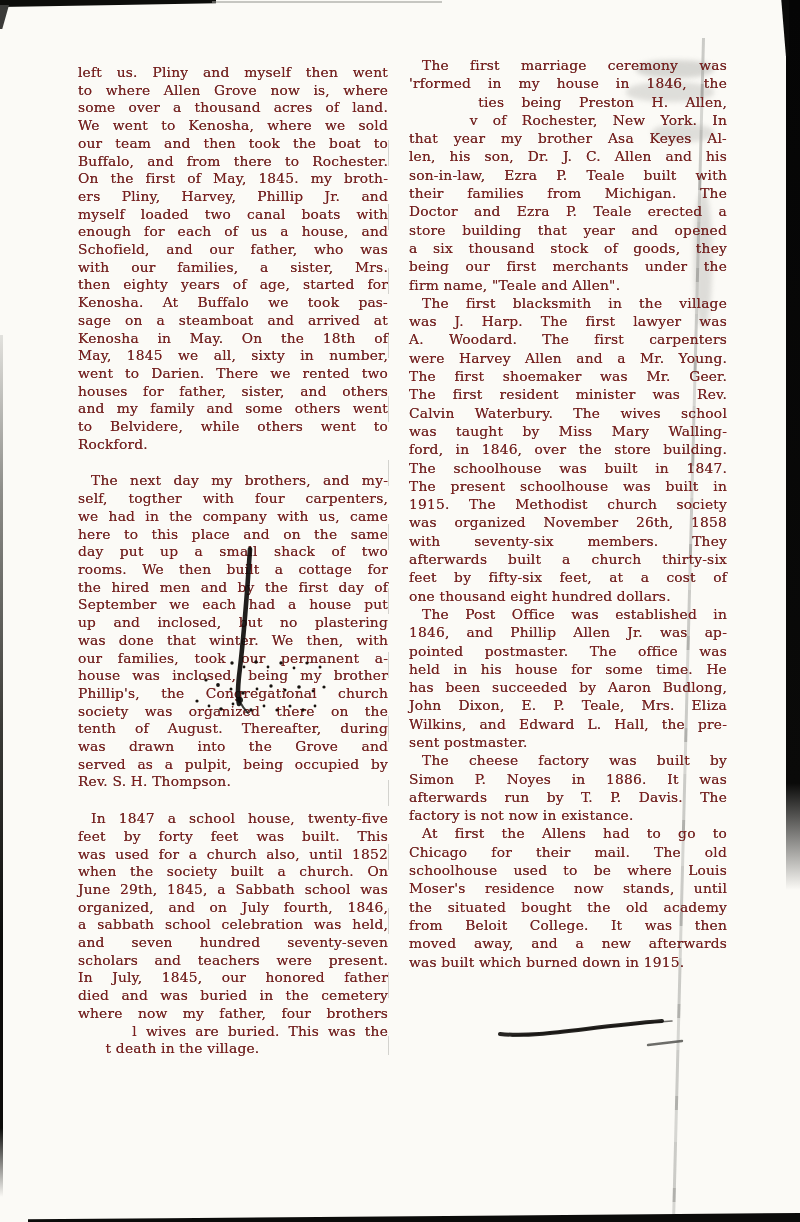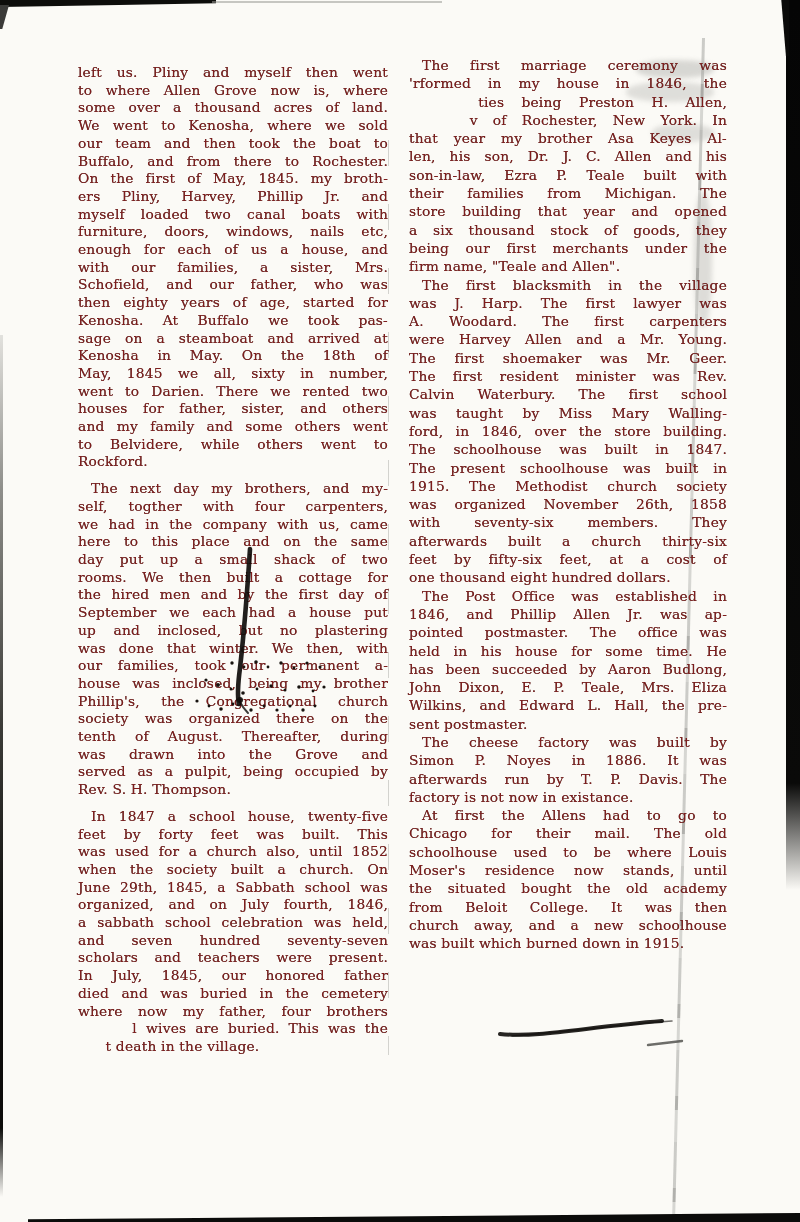"Doctor and Ezra P. Teale" div.line { html: none -> <div>Doctor and Ezra P. Teale erected a</div> }
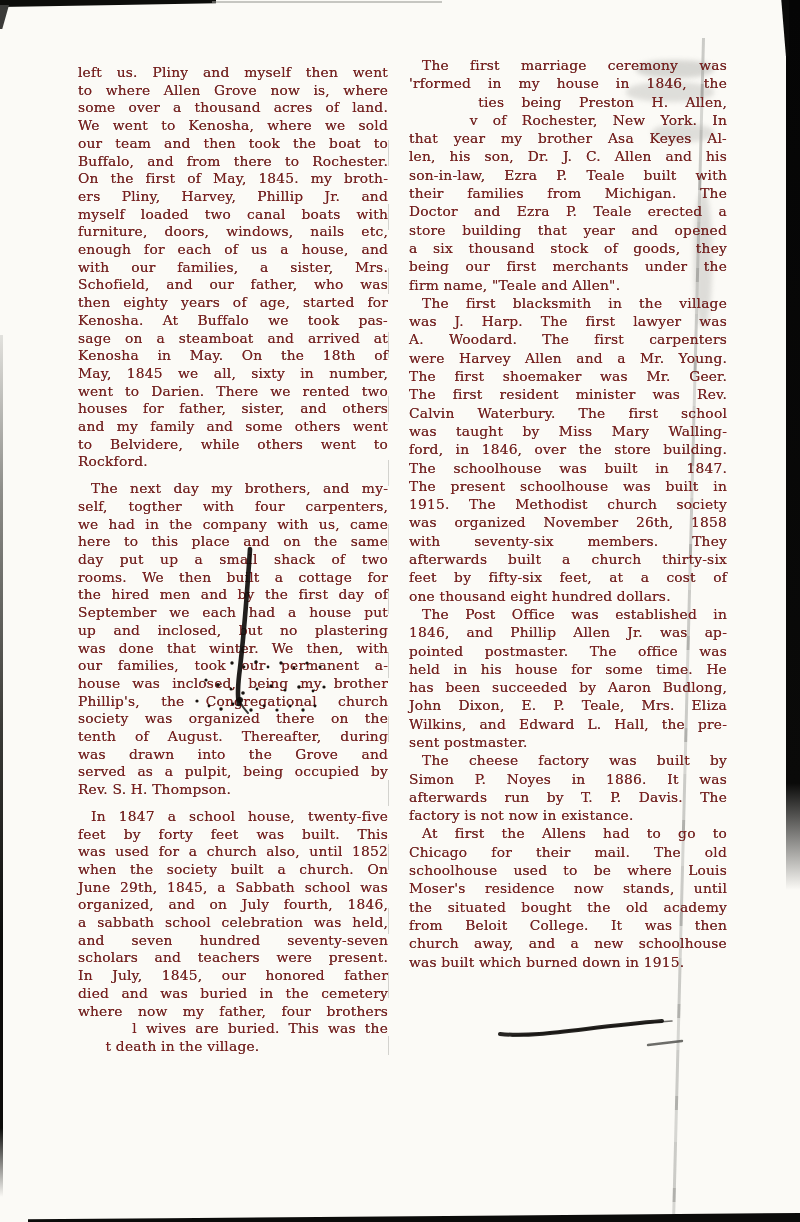"furniture, doors, windows, nails etc," div.line { html: <div>furniture, doors, windows, nails etc,</div> -> none }
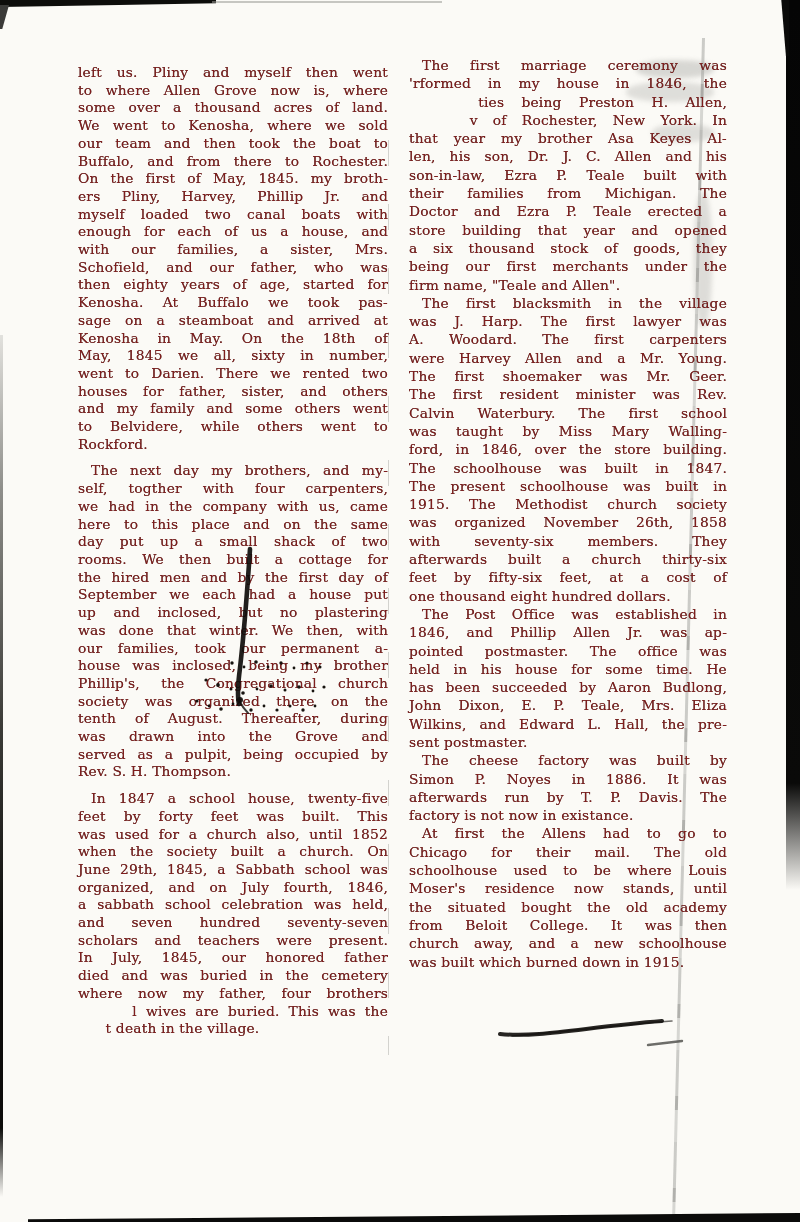"with our families, a sister," div.line { order: before "Schofield, and our father, who" -> after "Schofield, and our father, who" }
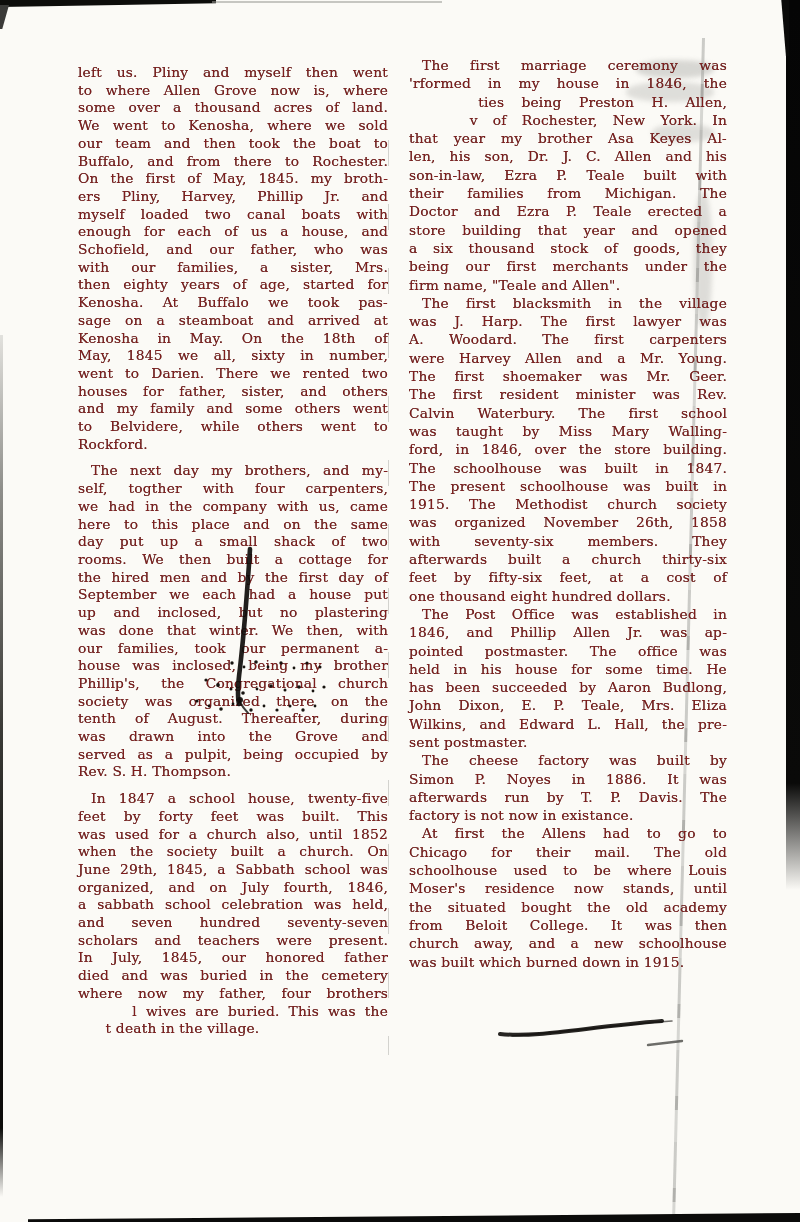"Calvin Waterbury. The first school" div.line { text: first -> wives }
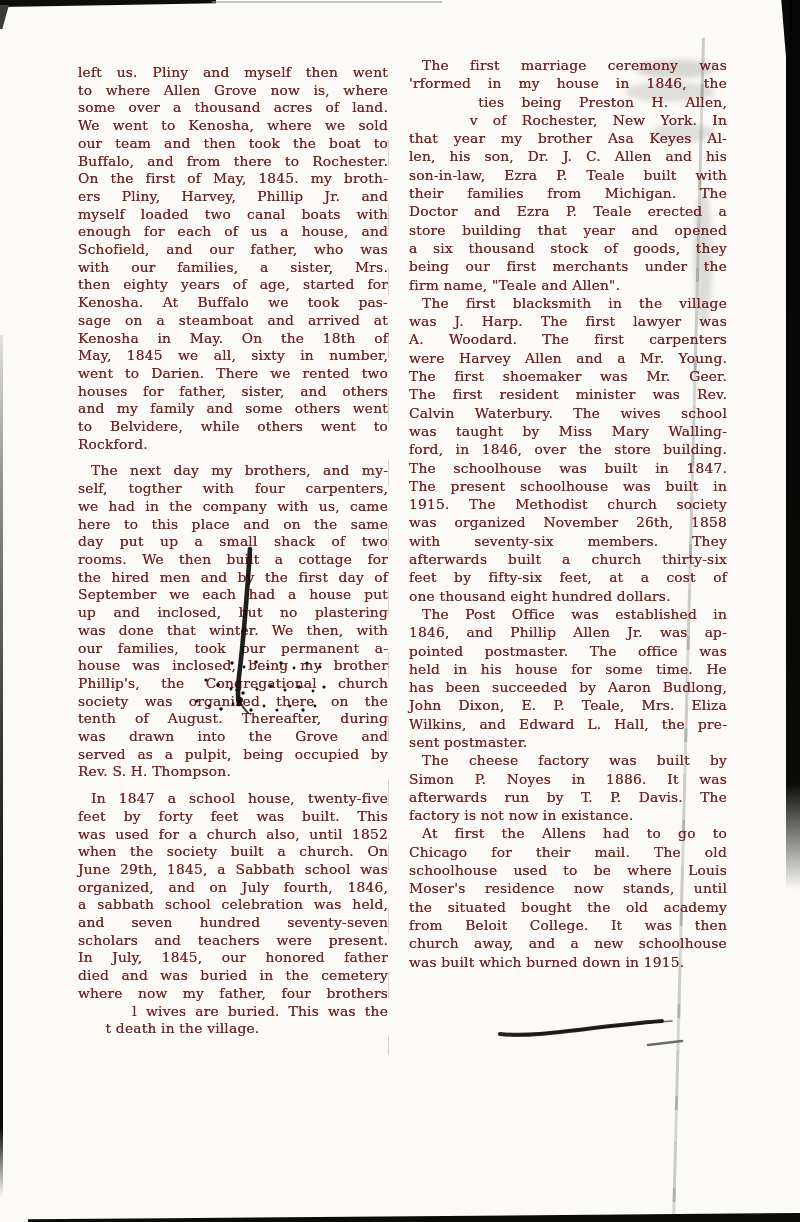"The next day my brothers," .col-left .para + .para { margin-top: 9px -> 19px }
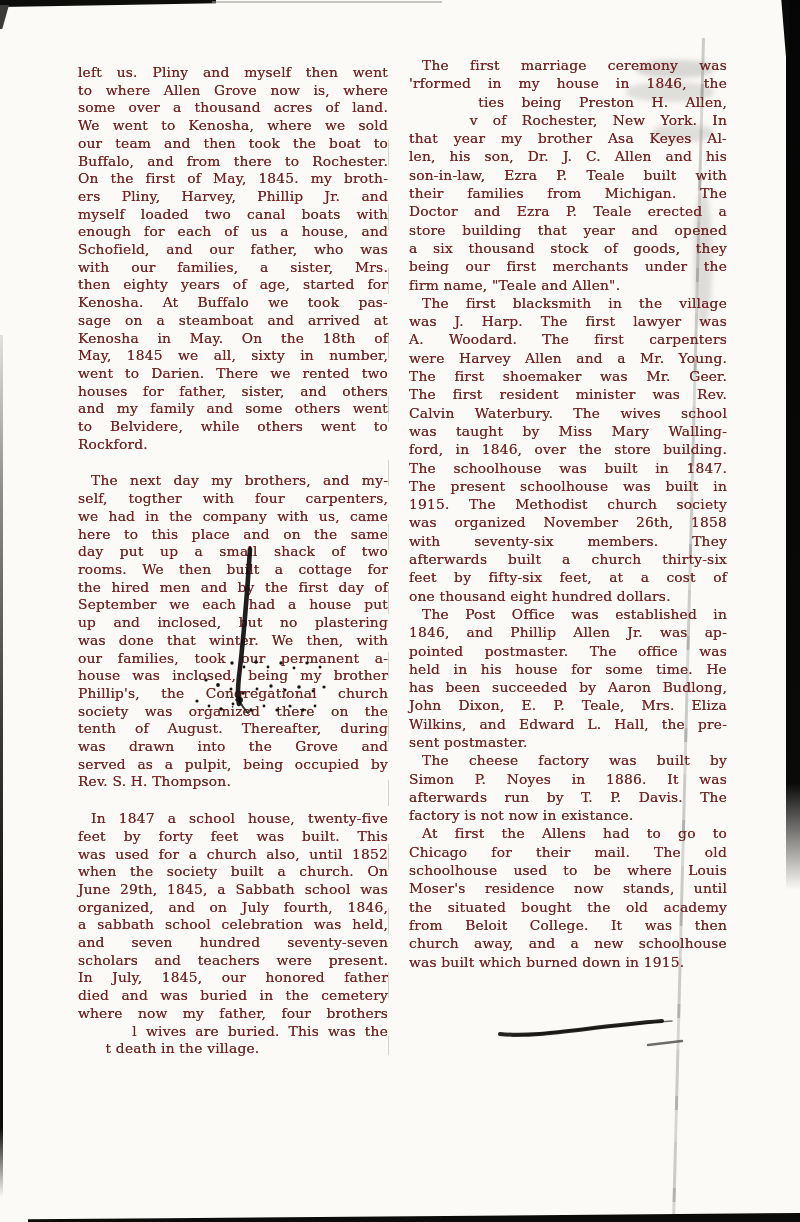"church away, and a new" div.line { text: church away, and a new schoolhouse -> moved away, and a new afterwards }
